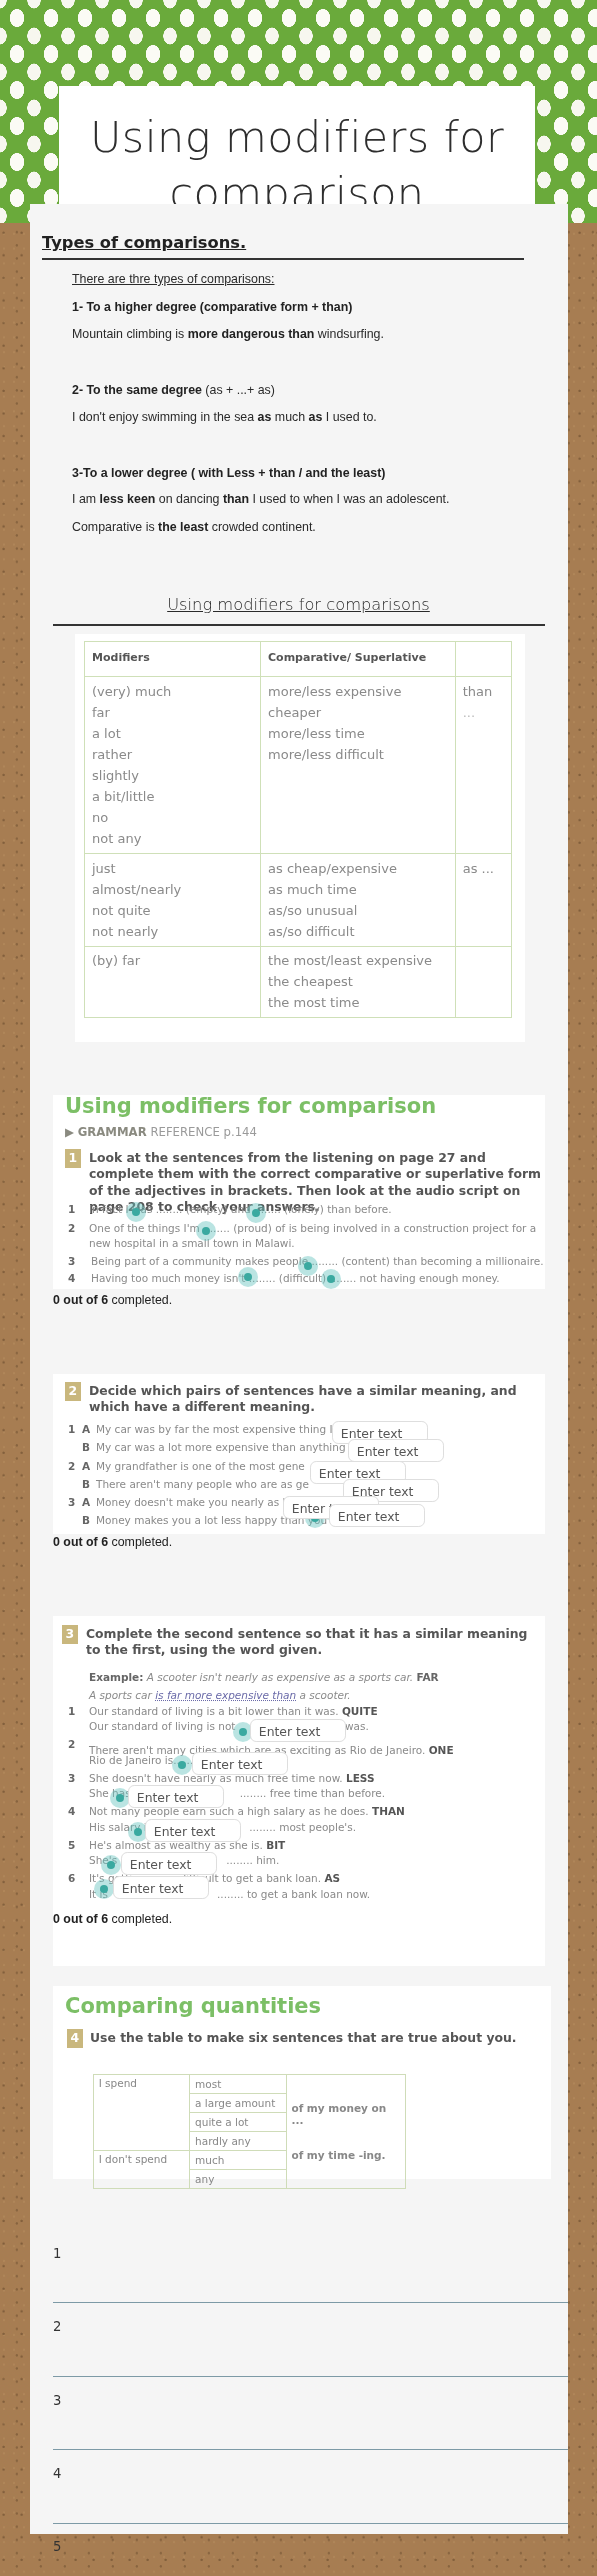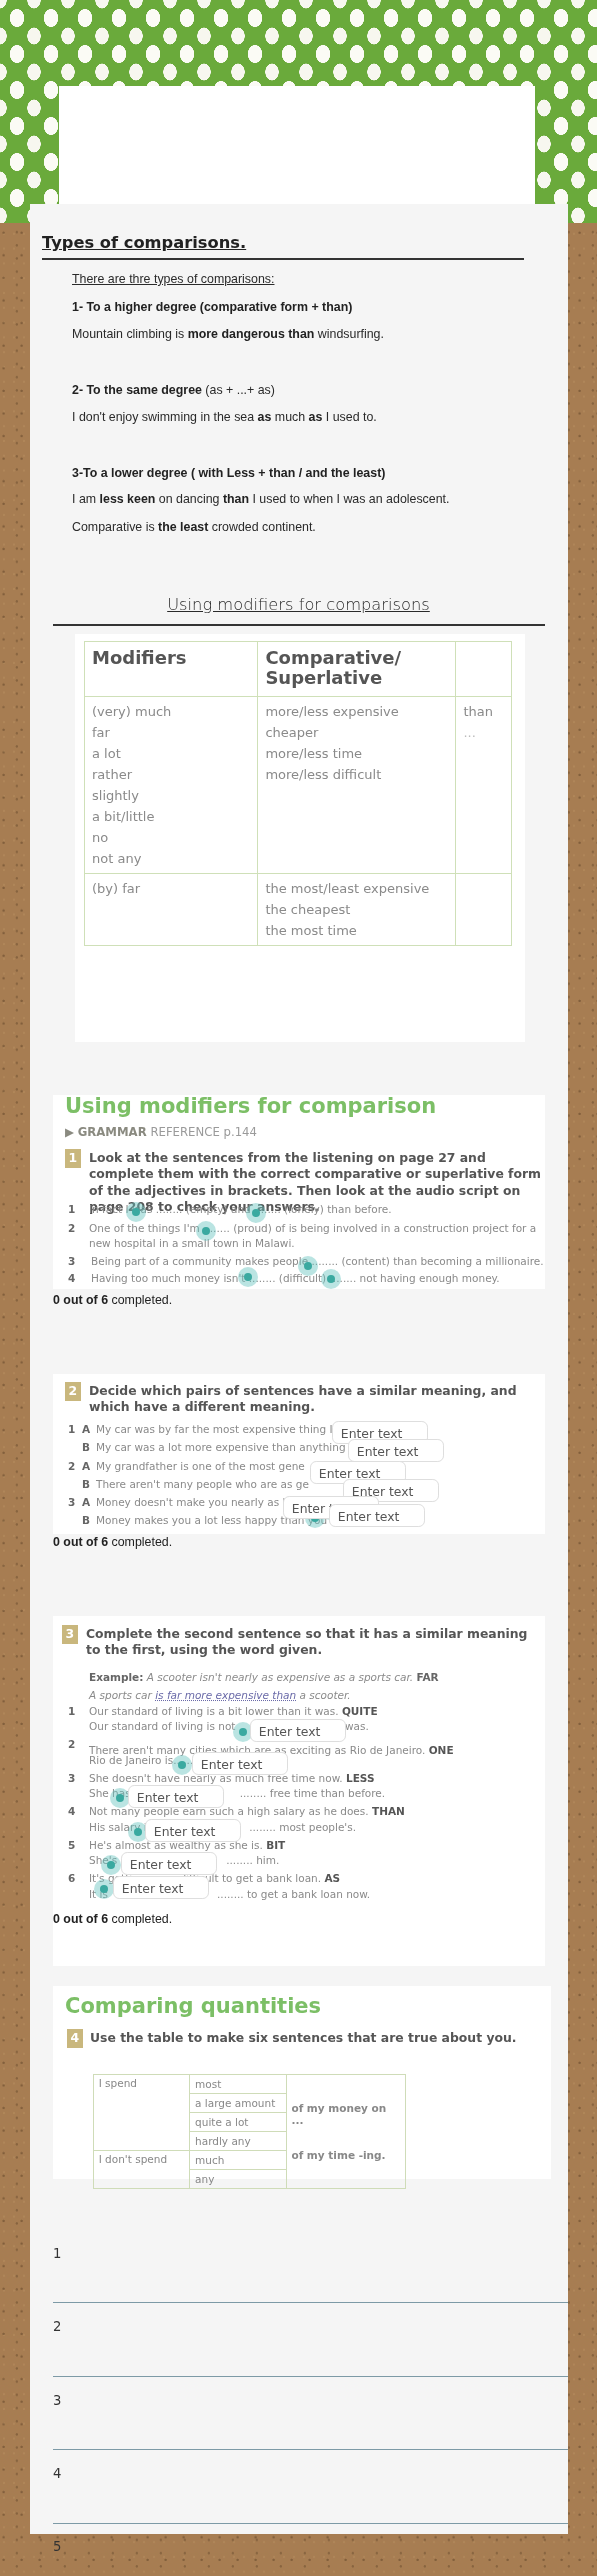"Using modifiers for" span { html: none -> <span>Using modifiers for</span> }
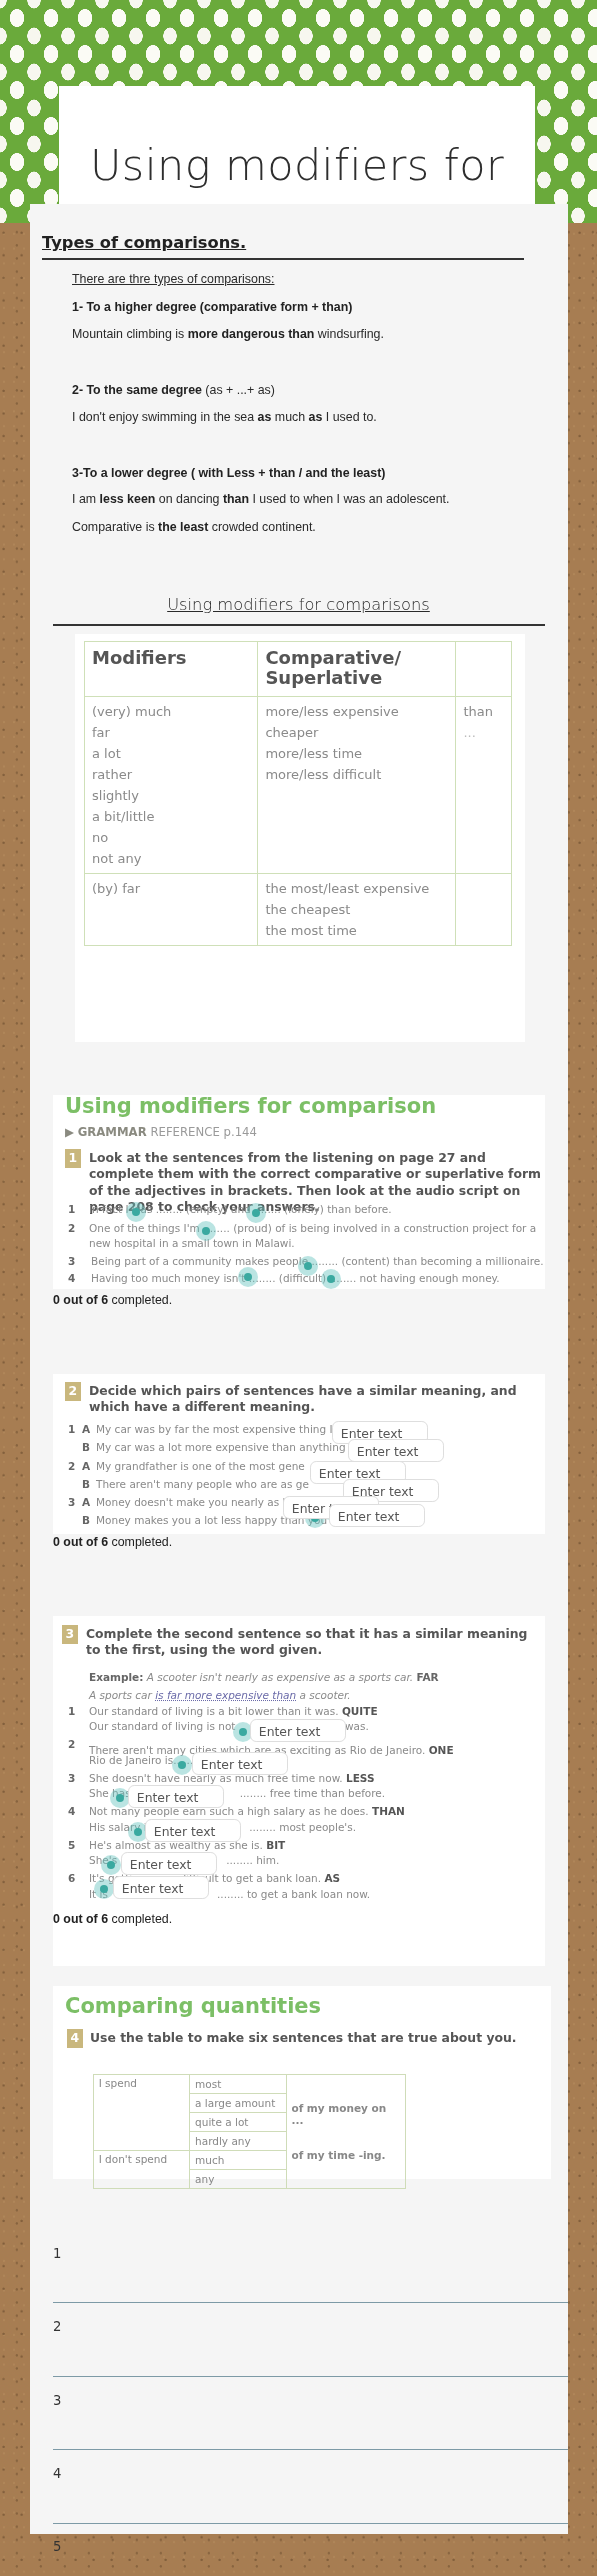"comparison" span { html: none -> <span>comparison</span> }
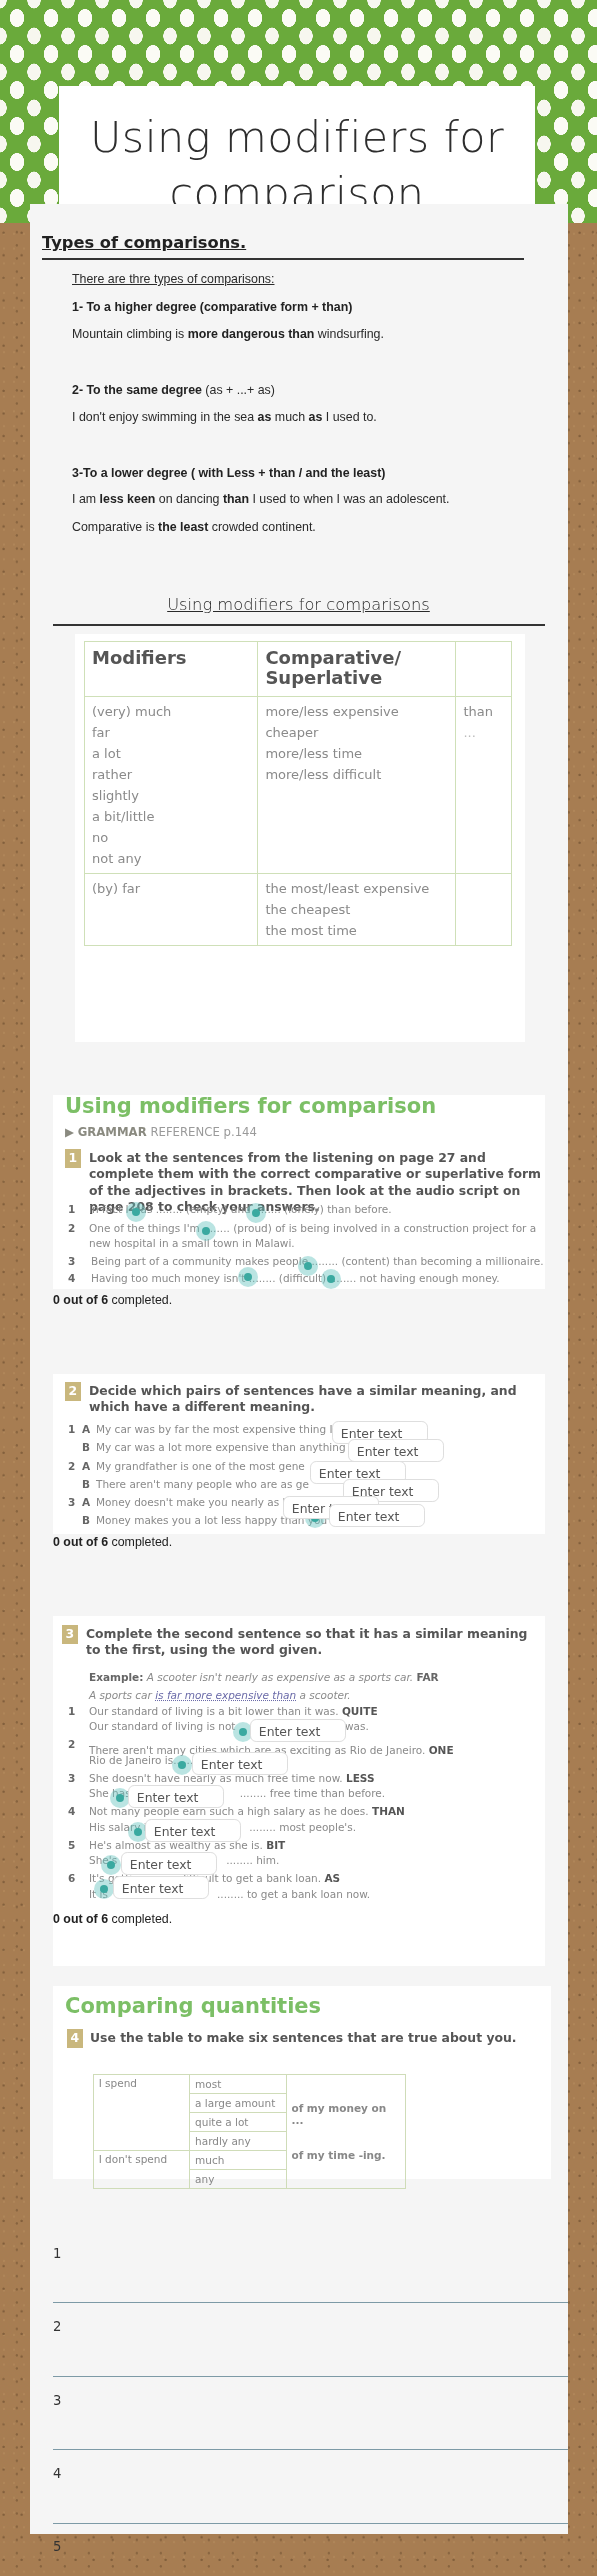"Modifiers" .mtable th { font-size: 18px -> 11px }
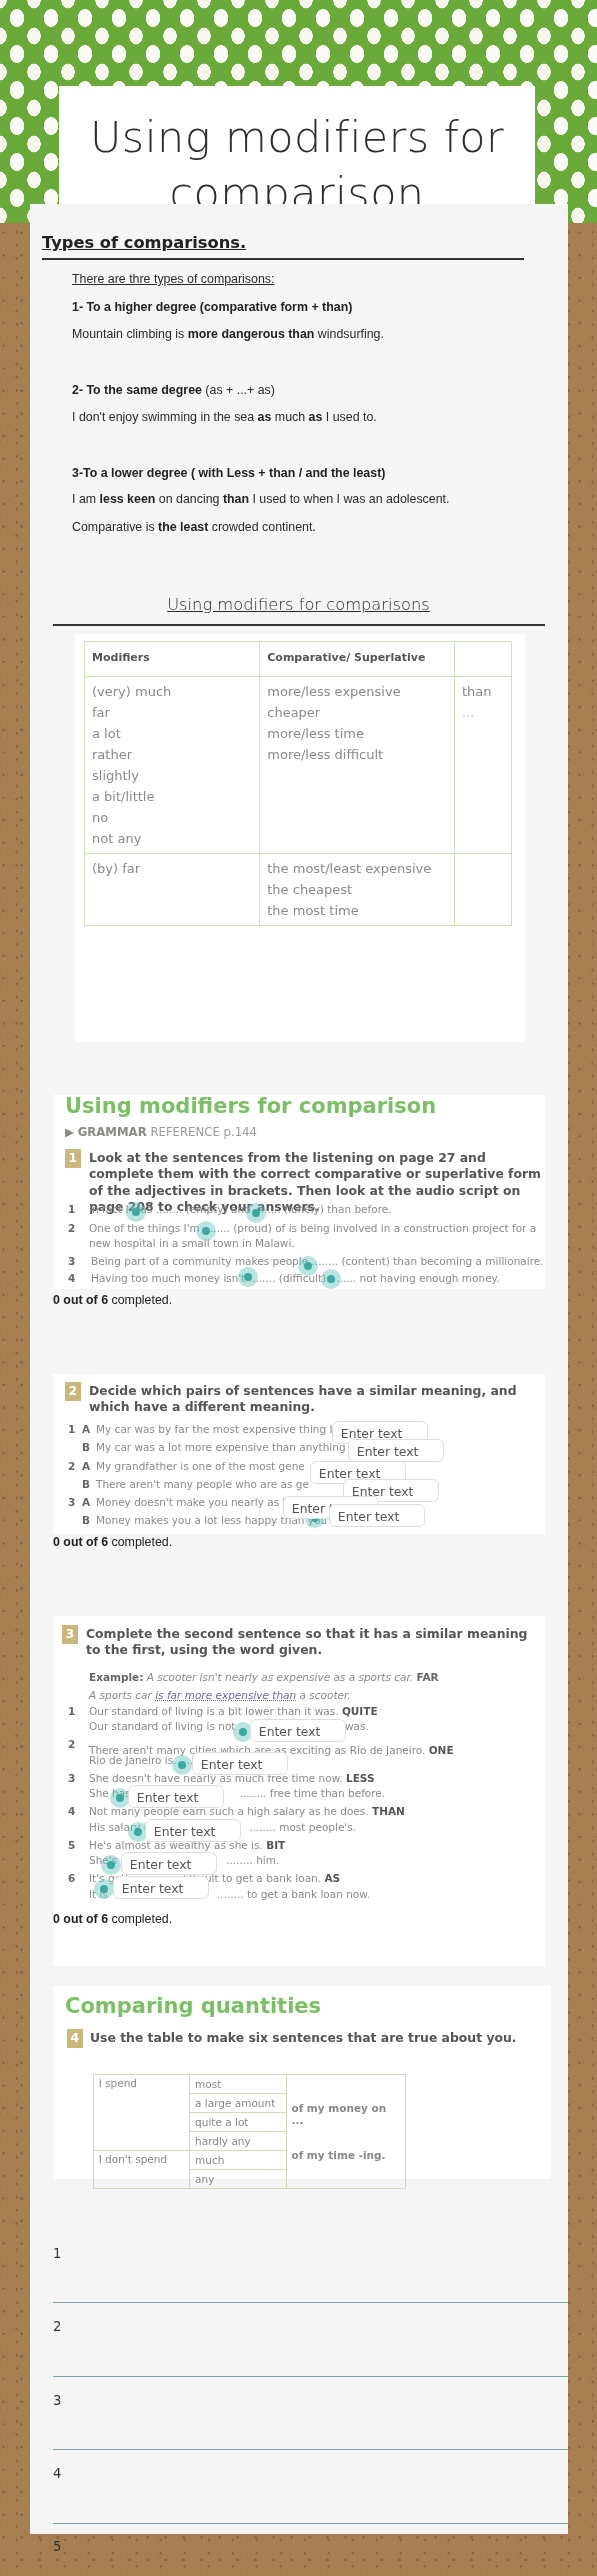"just" tr { html: none -> <tr> <td> <div>just</div> <div>almost/nearly</div> <div>not quite</div> <div>not nearly</div> </td> <td> <div>as cheap/expensive</div> <div>as much time</div> <div>as/so unusual</div> <div>as/so difficult</div> </td> <td> <div>as ...</div> </td> </tr> }
